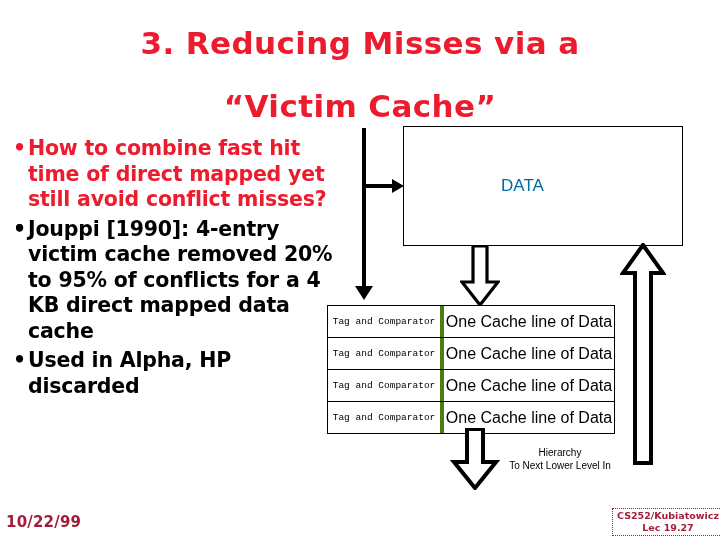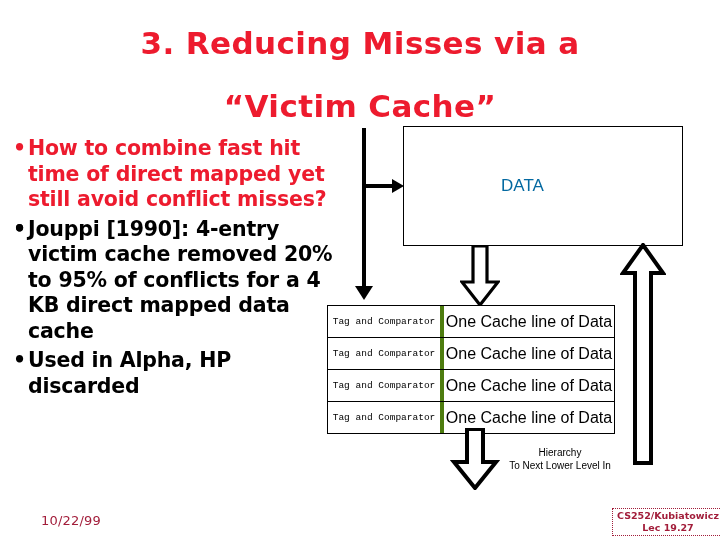"10/22/99" #footer-date { font-size: 13px -> 15px; font-weight: normal -> bold; margin-left: 35px -> none }
